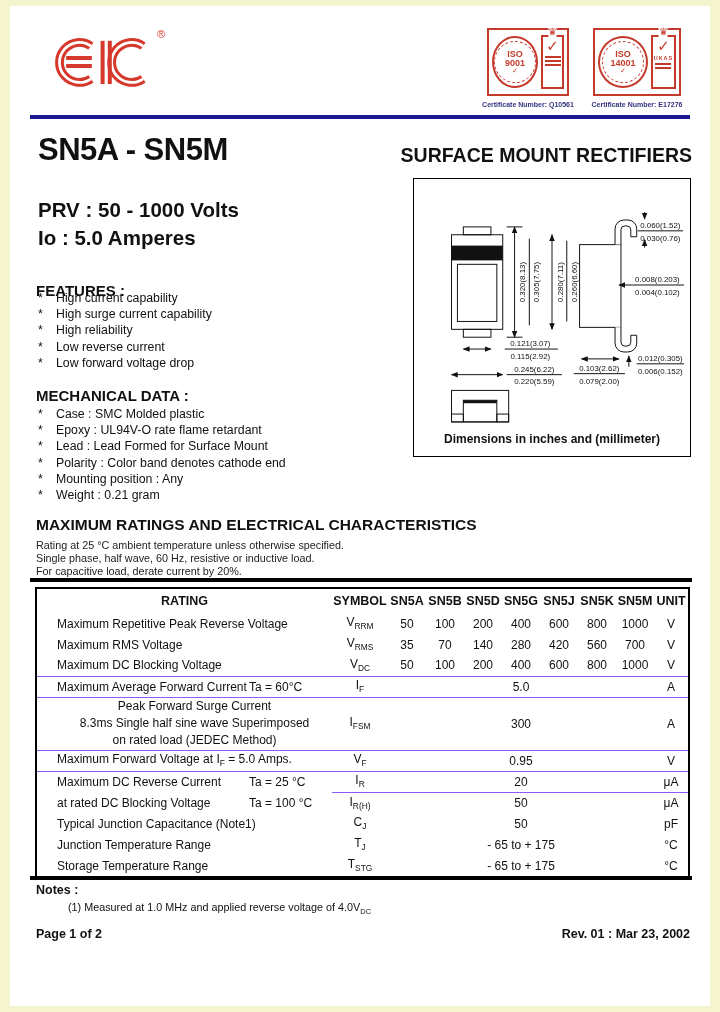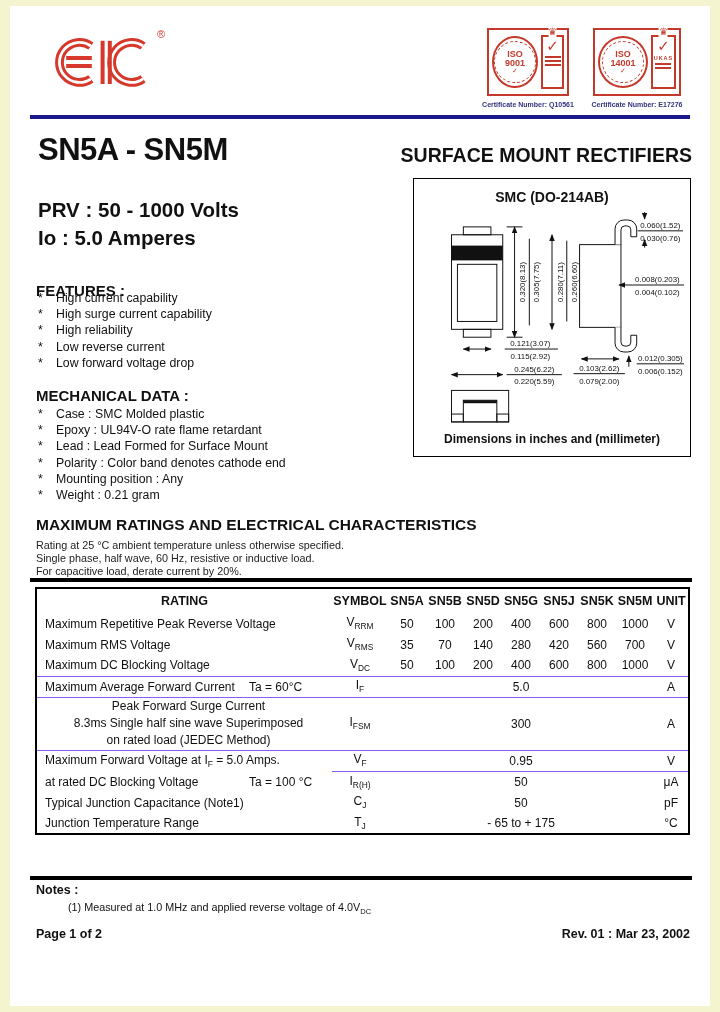"SMC (DO-214AB)" div.pkg-title { html: <div>SMC (DO-214AB)</div> -> none }
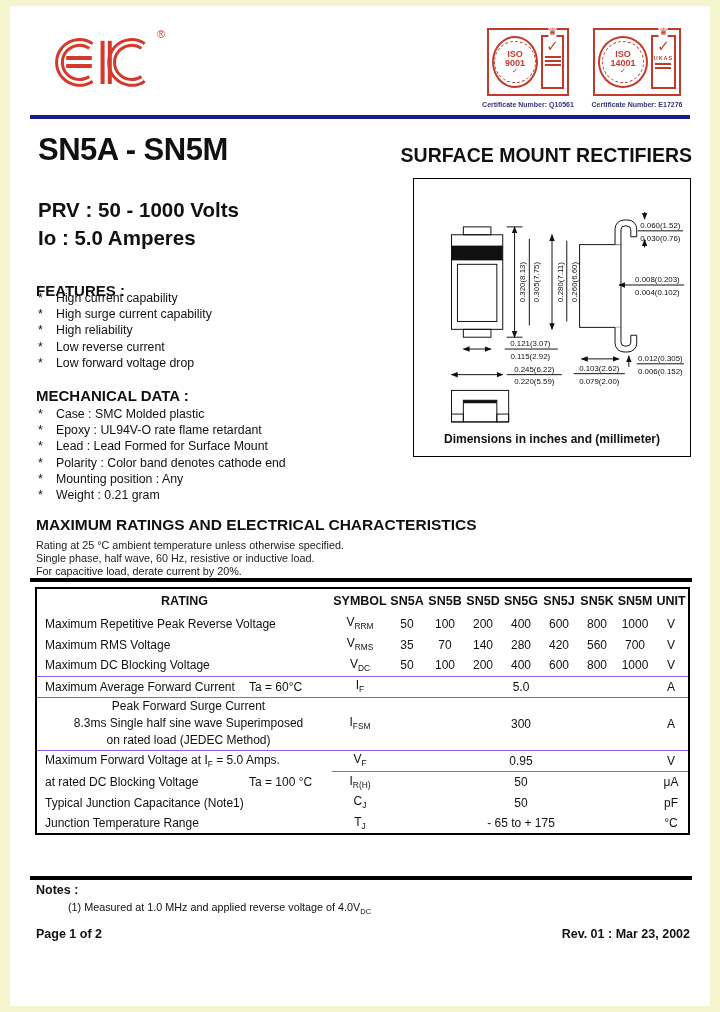"Maximum Repetitive Peak Reverse Voltage" td.rt { padding-left: 8px -> 20px }
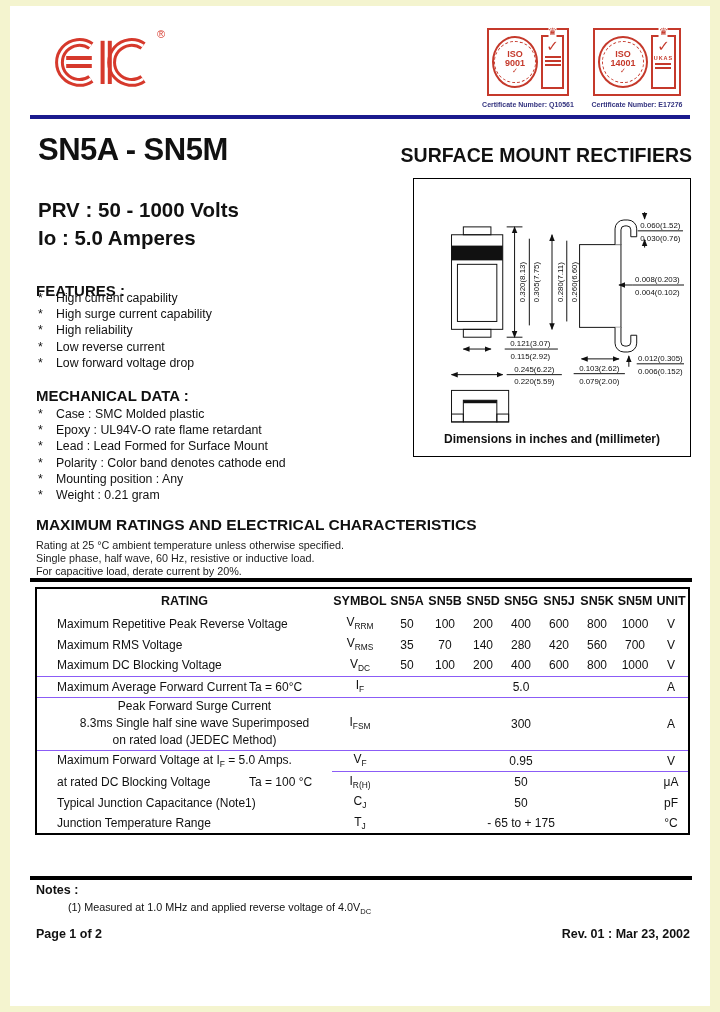"Maximum DC Reverse Current" tr { html: none -> <tr> <td><span>Maximum DC Reverse Current</span><span>Ta = 25 °C</span></td> <td><span>I</span><sub>R</sub></td> <td>20</td> <td>μA</td> </tr> }
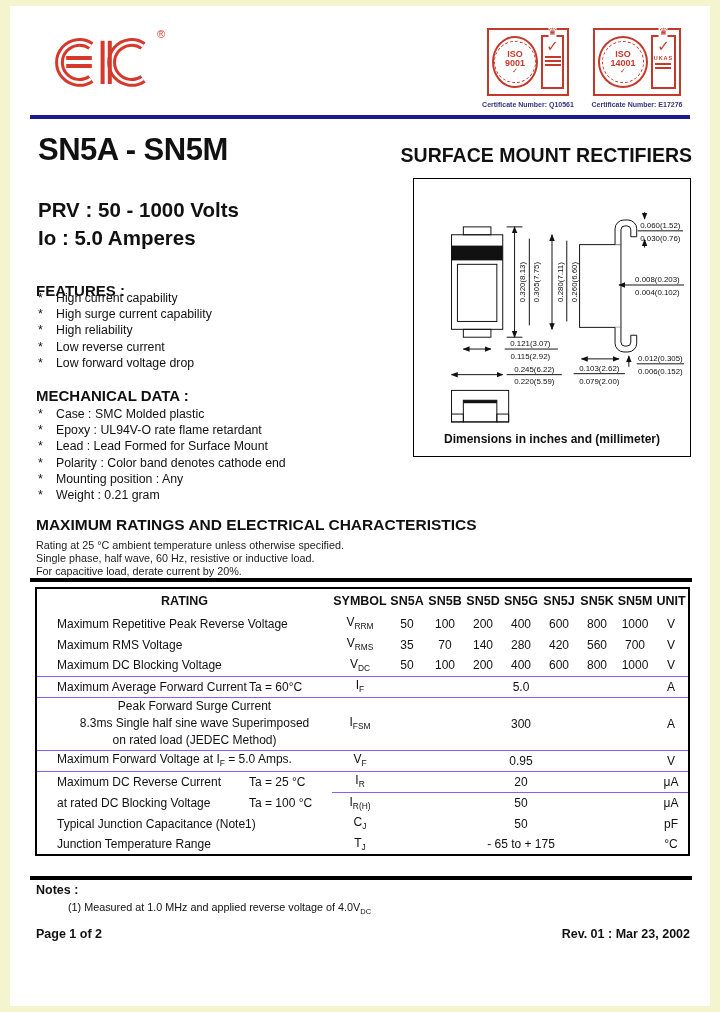"Storage Temperature Range" tr { html: none -> <tr> <td>Storage Temperature Range</td> <td><span>T</span><sub>STG</sub></td> <td>- 65 to + 175</td> <td>°C</td> </tr> }
